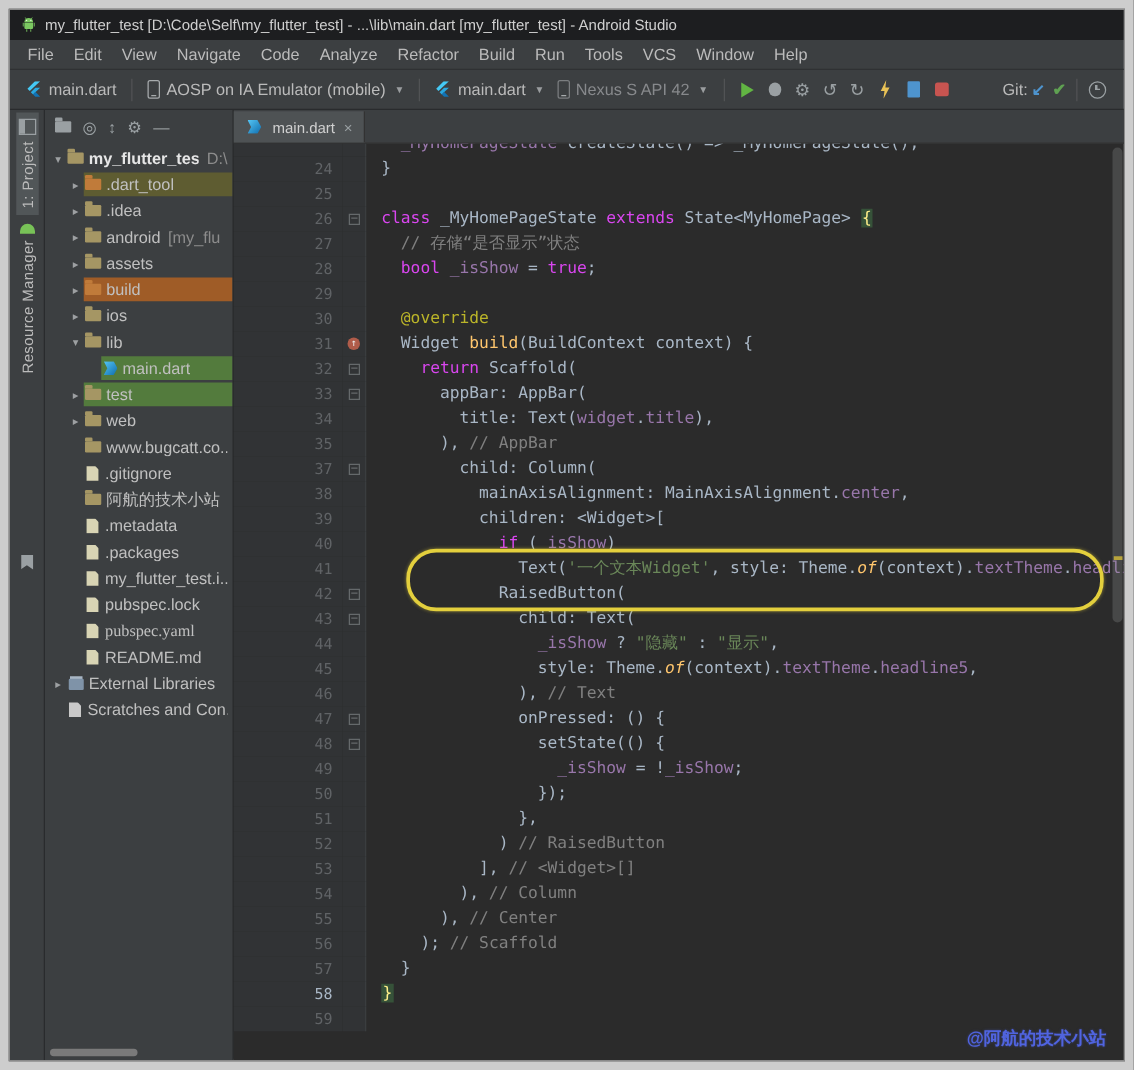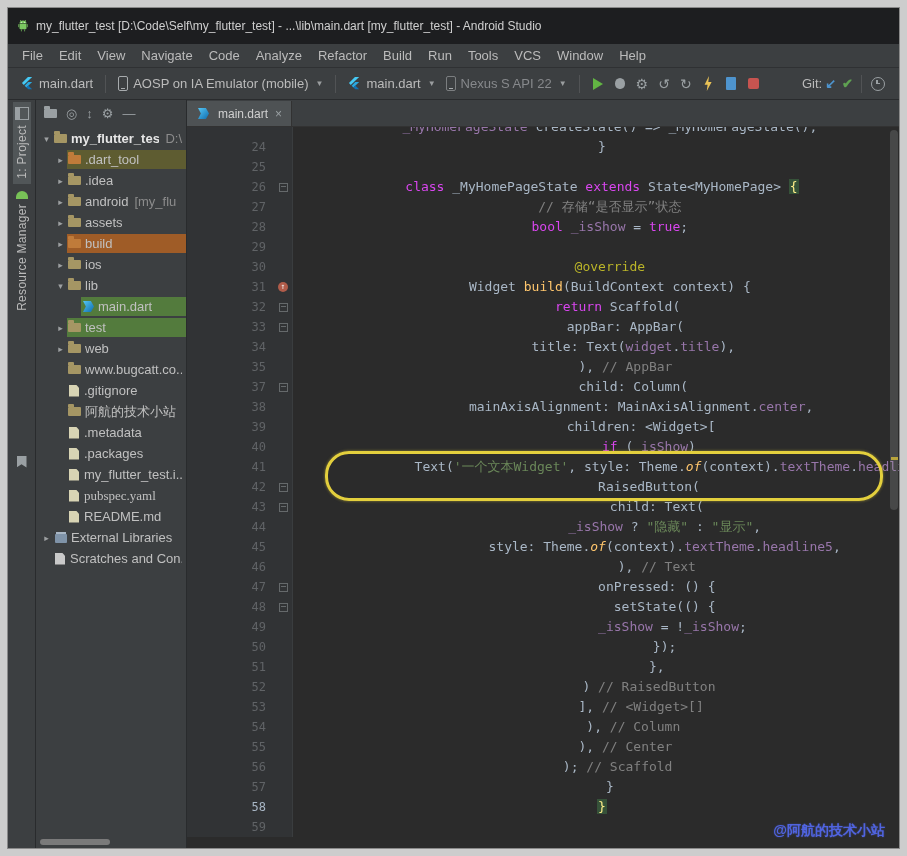"my_flutter_test [D:\Code\Self\my_flutter_test] -" .titlebar { height: 36px -> 24px }
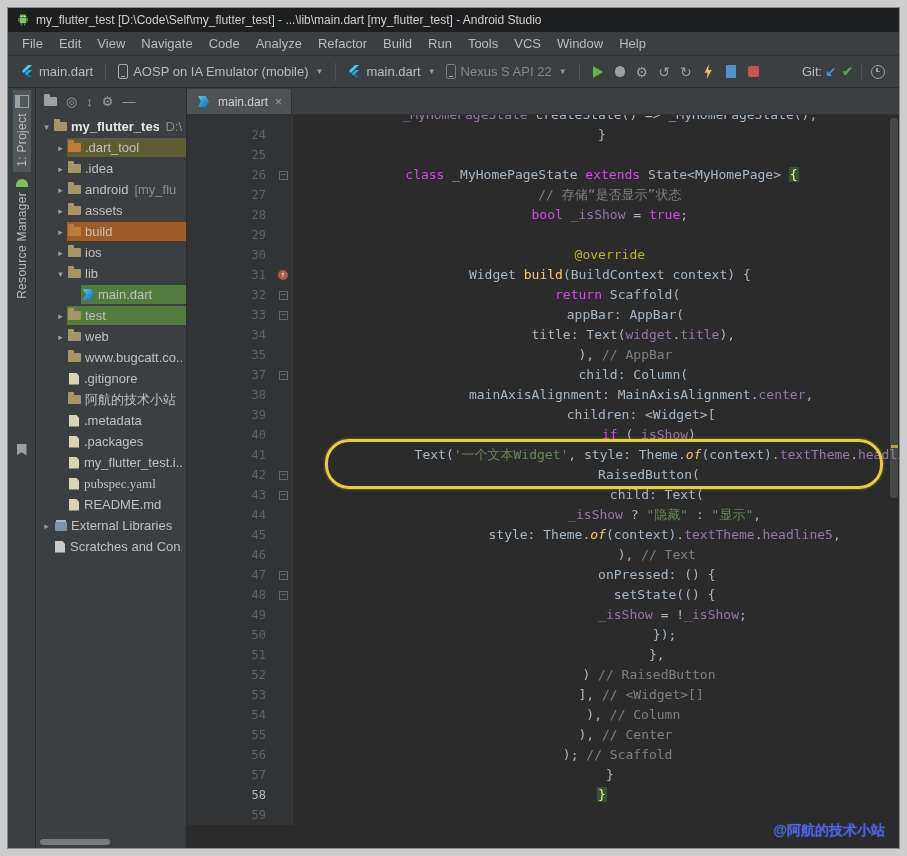"Nexus S API 22" span.tb-label { text: 22 -> 42 }
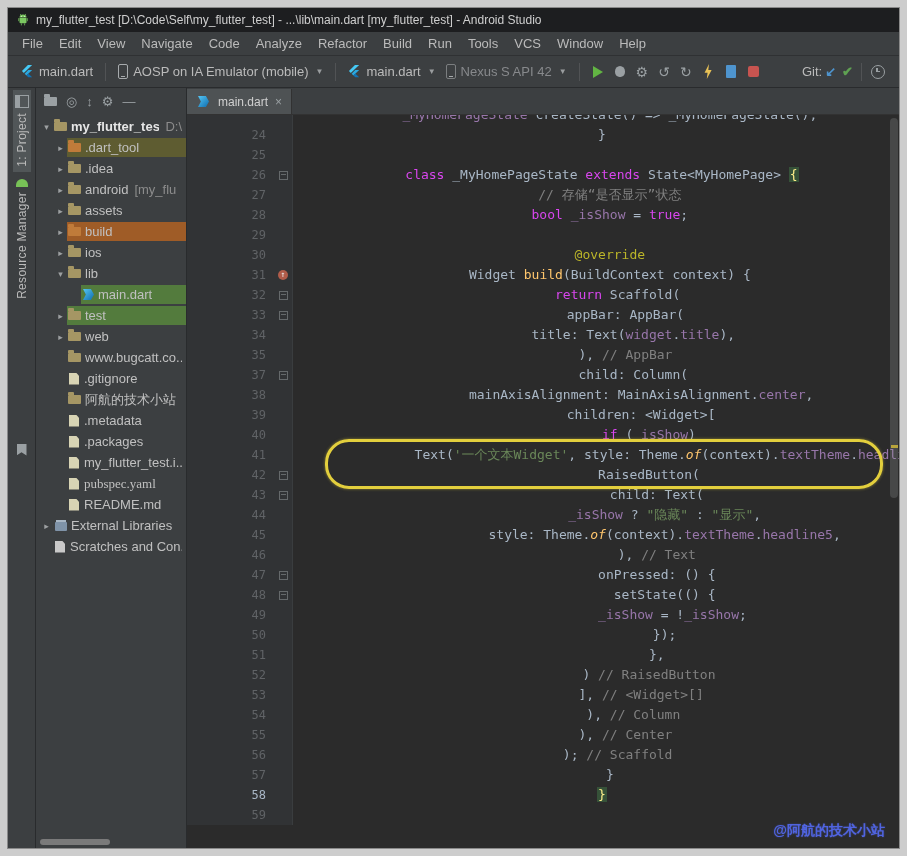"_MyHomePageState createState() =>" .ct { text-align: center -> none }
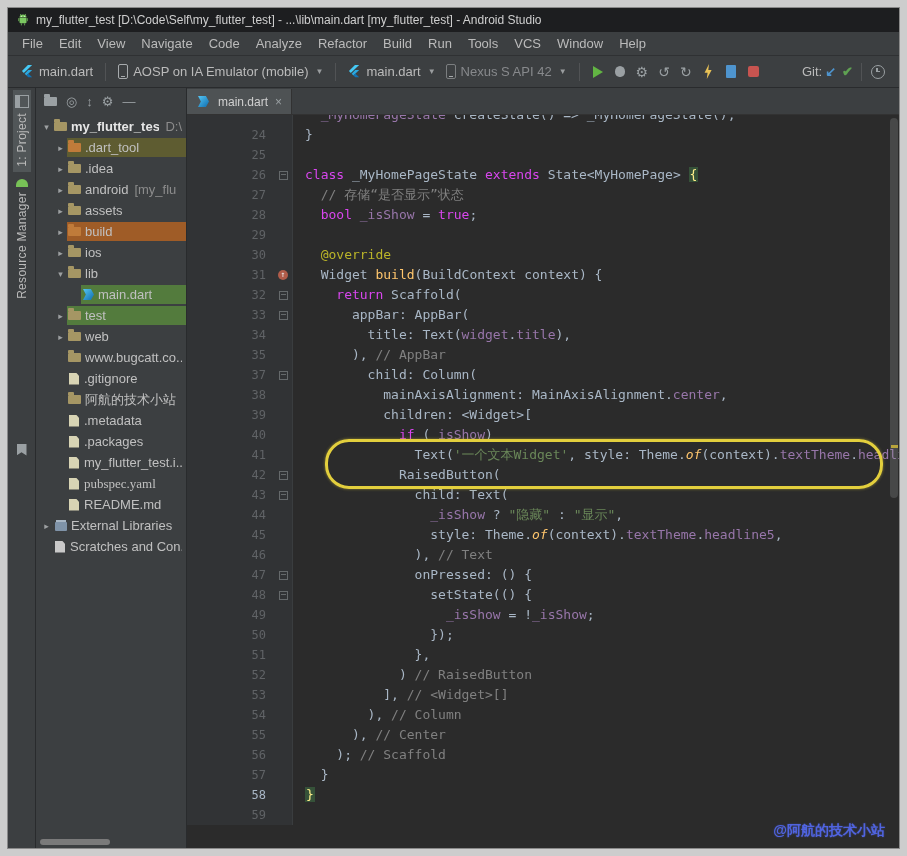"pubspec.lock" div.trow { html: none -> <div> <span></span> <span> <span></span> <span>pubspec.lock</span> </span> </div> }
